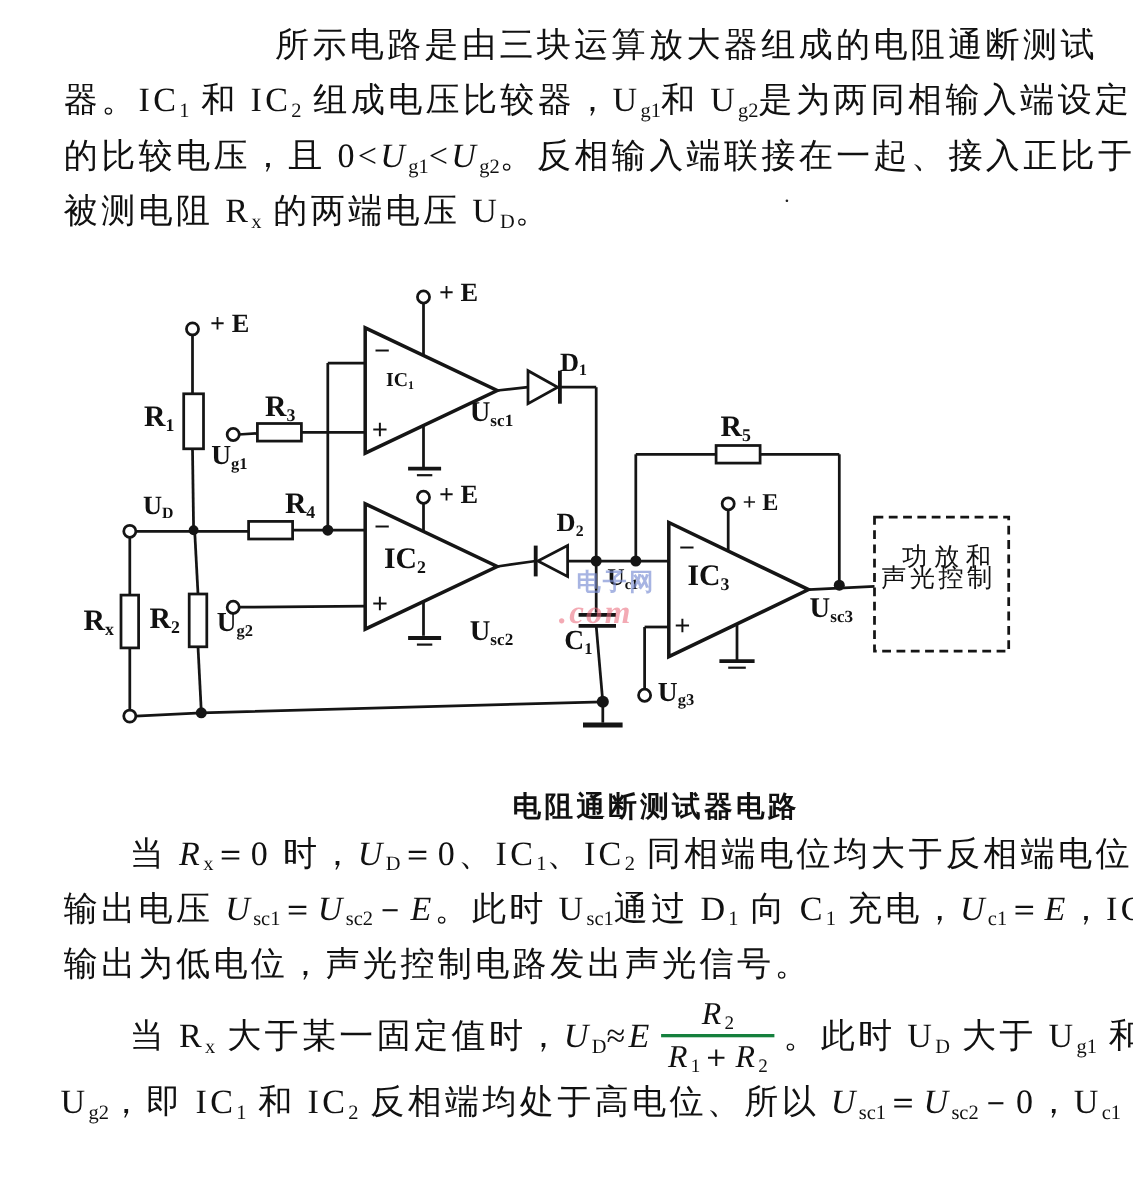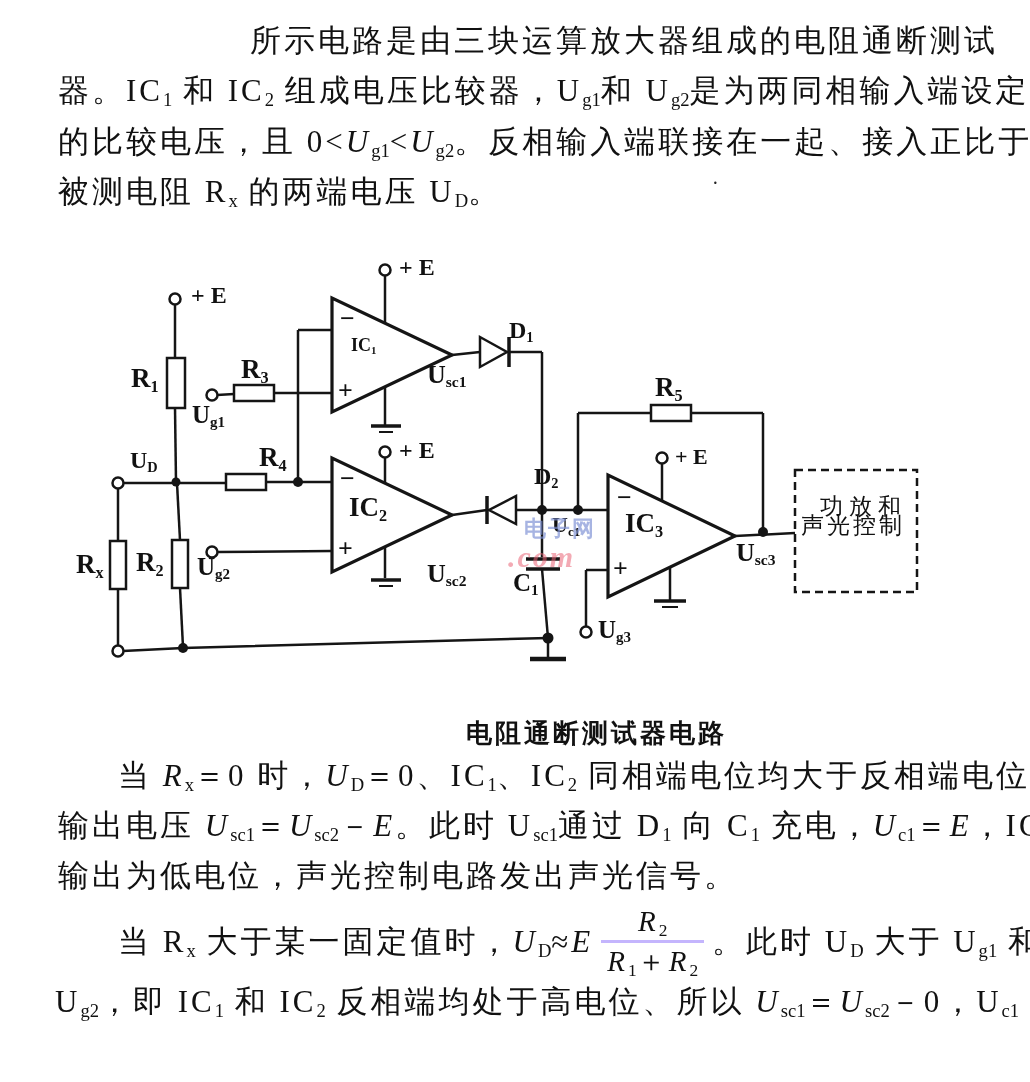"D2" div.clabel { margin-left: 28px -> none }
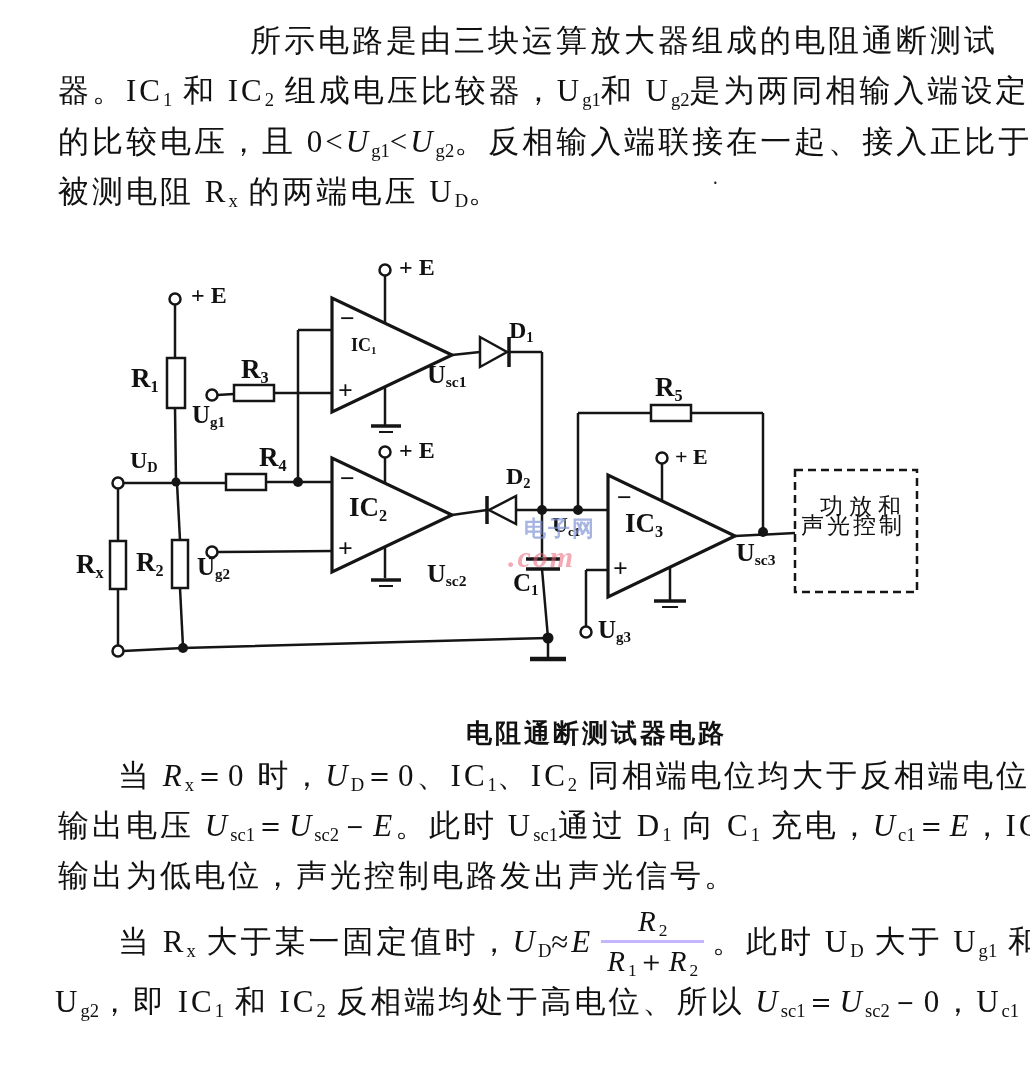"R1＋R2" .frac .den { border-top: 3px solid #c4b5fd -> 3px solid #15803d }
